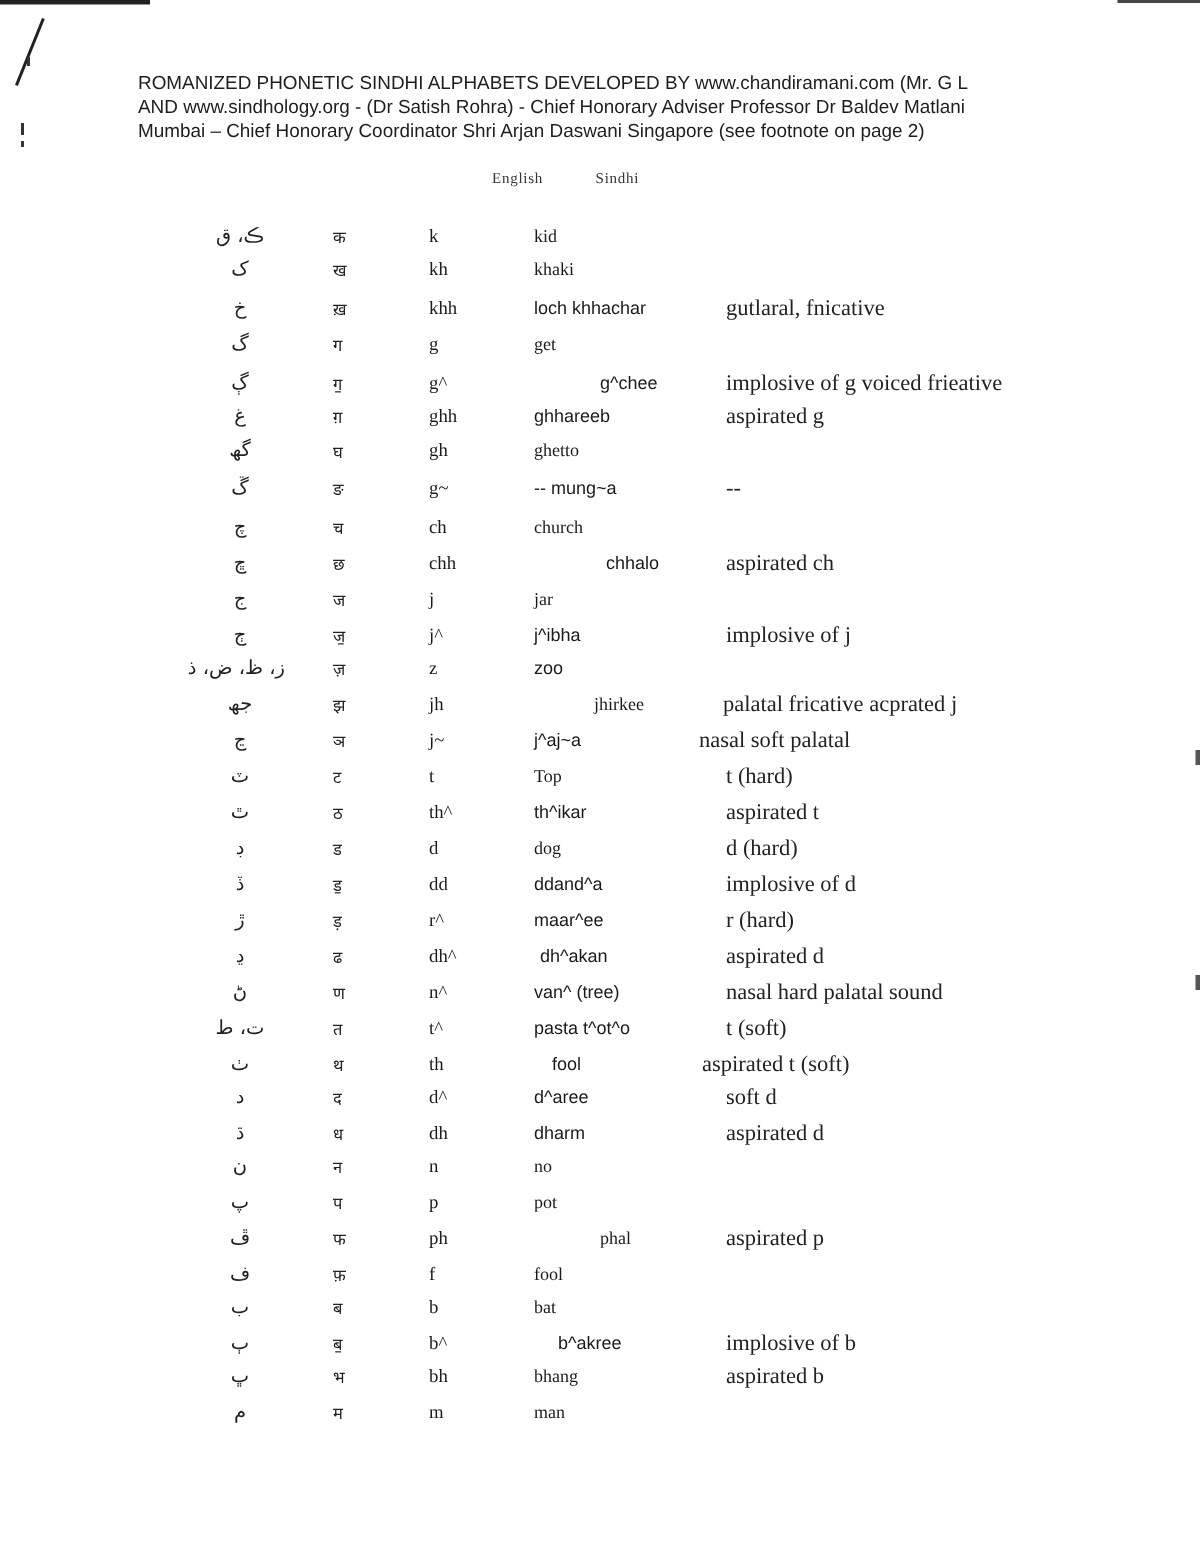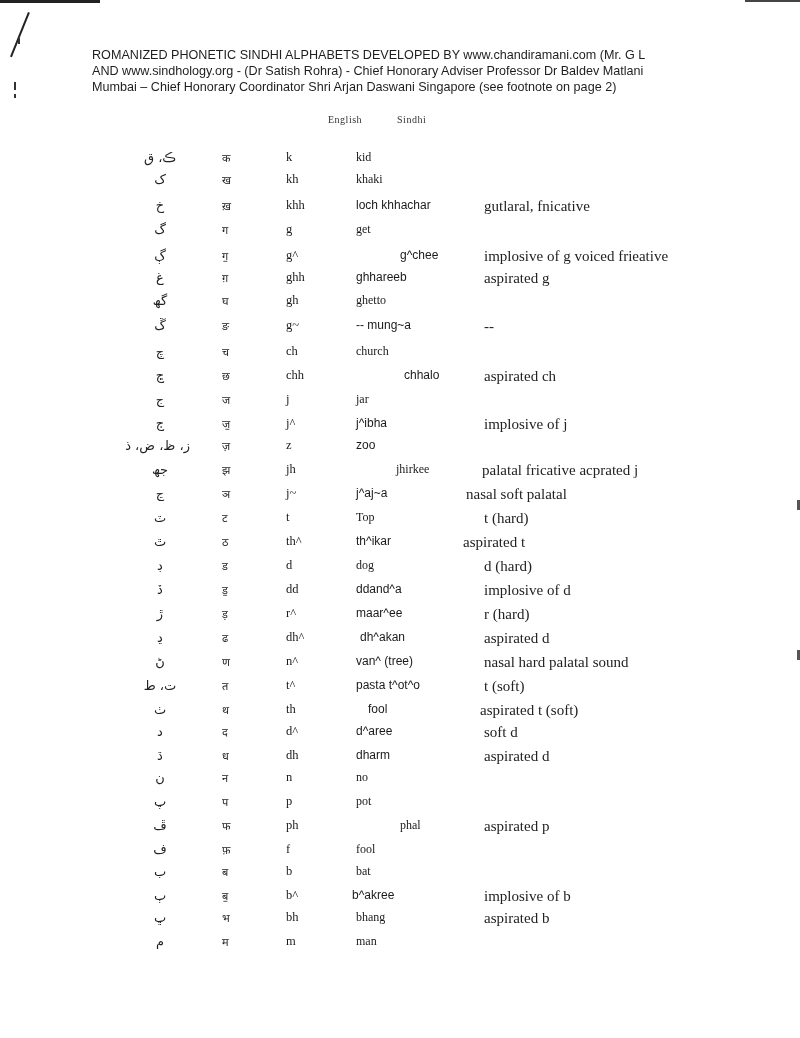"aspirated t" span.c-note { left: 463px -> 484px }
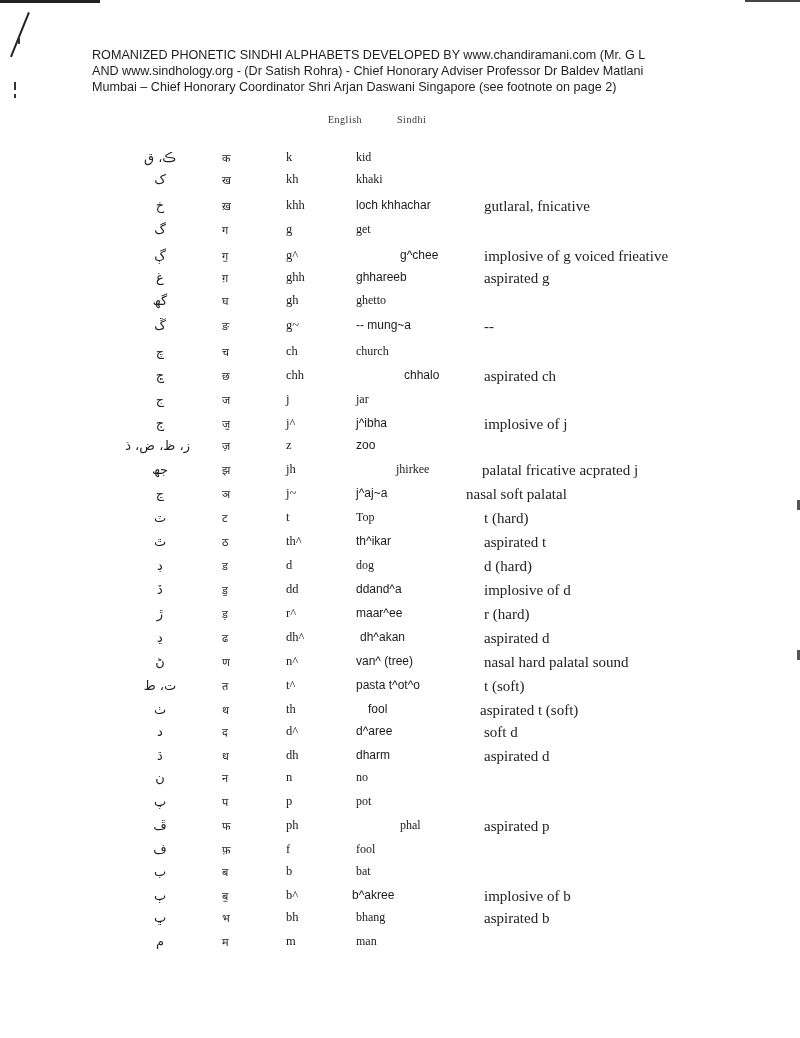"aspirated t (soft)" span.c-note { left: 480px -> 468px }
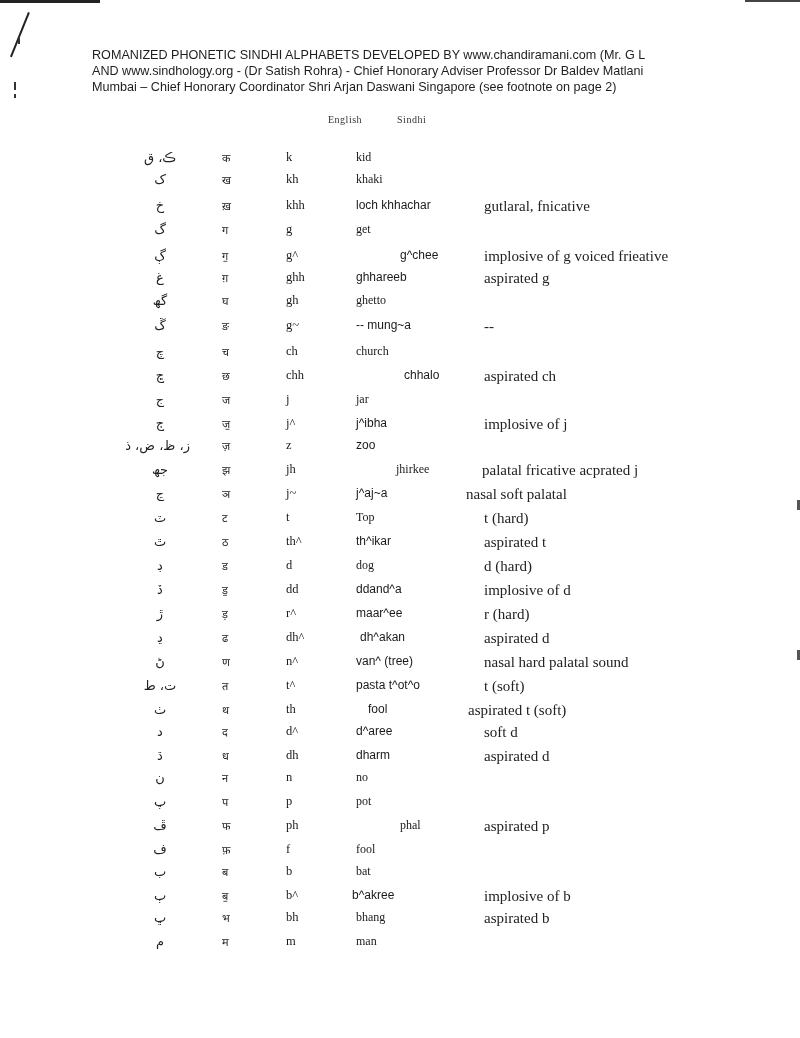"b^akree" span.c-example { left: 352px -> 372px }
